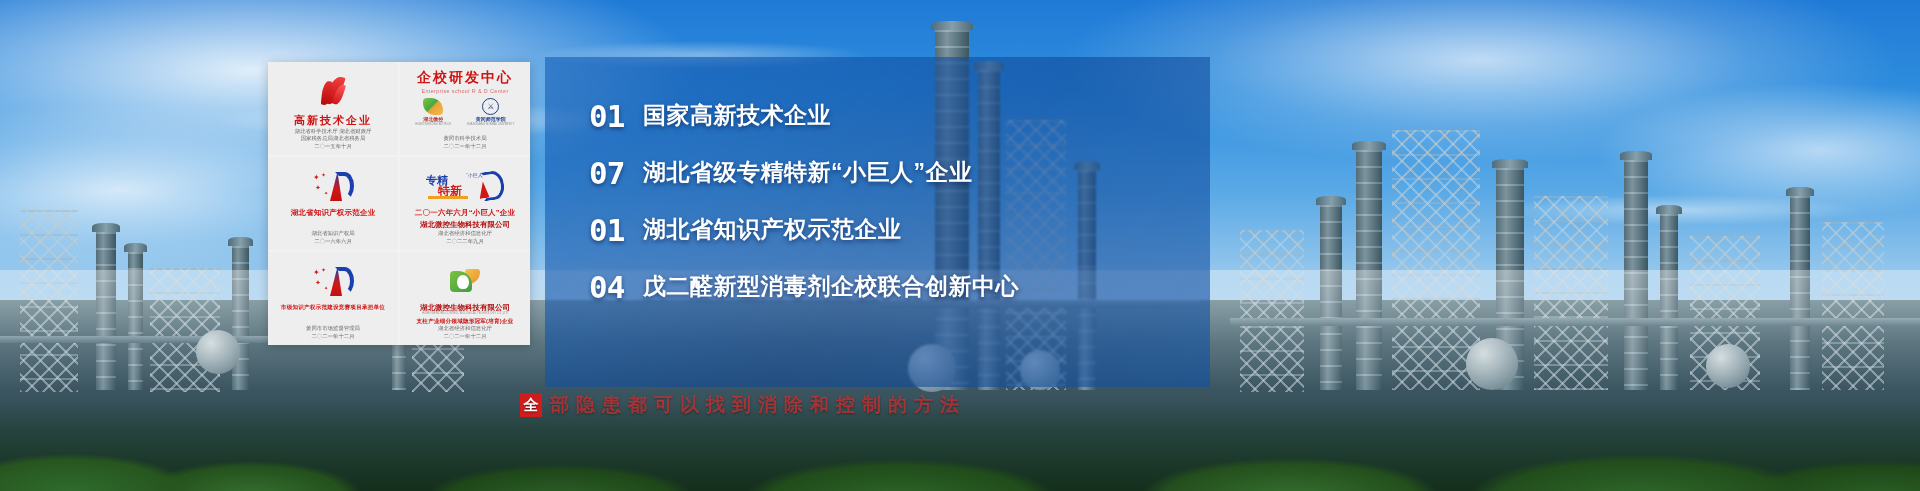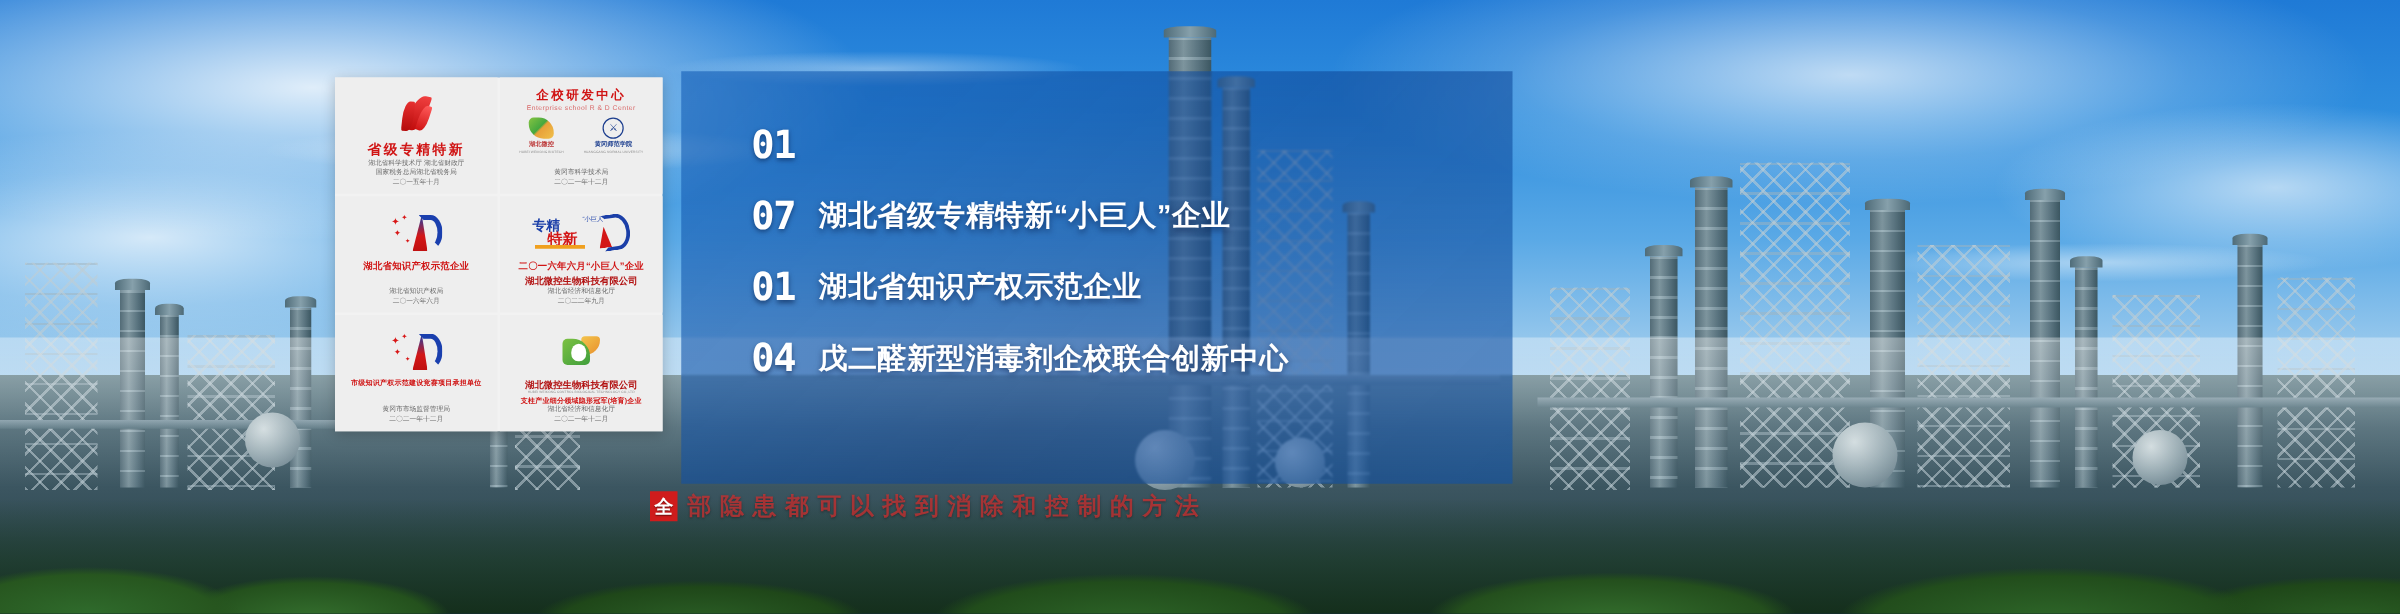"企校研发中心" .rd-head { font-size: 10px -> 14px }
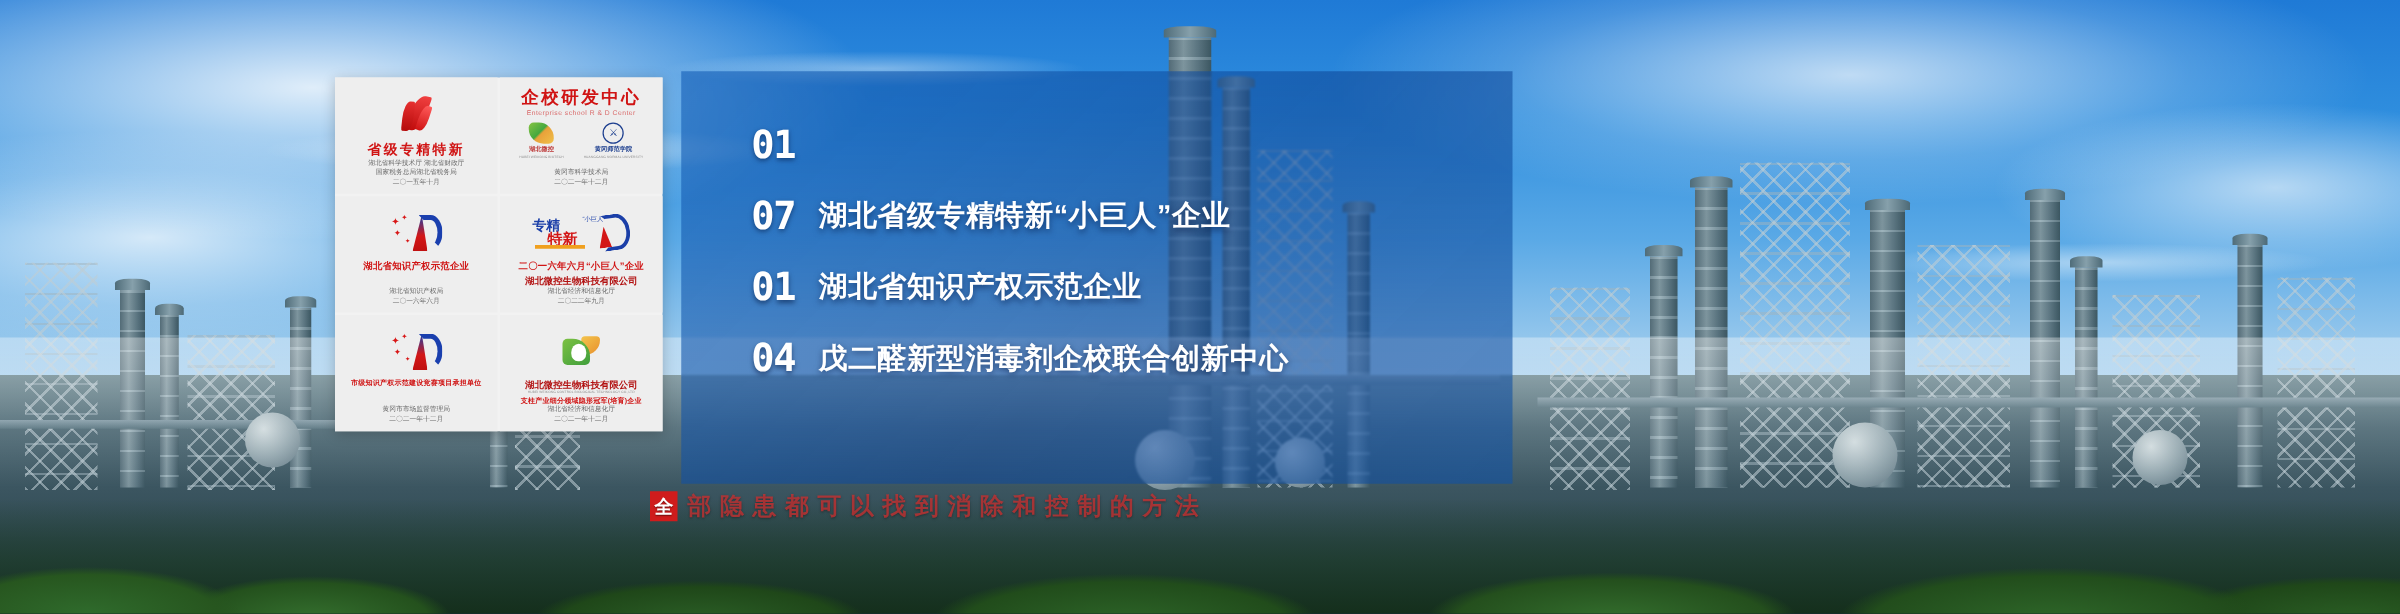"省级专精特新" div.cell-title { text: 省级专精特新 -> 高新技术企业 }
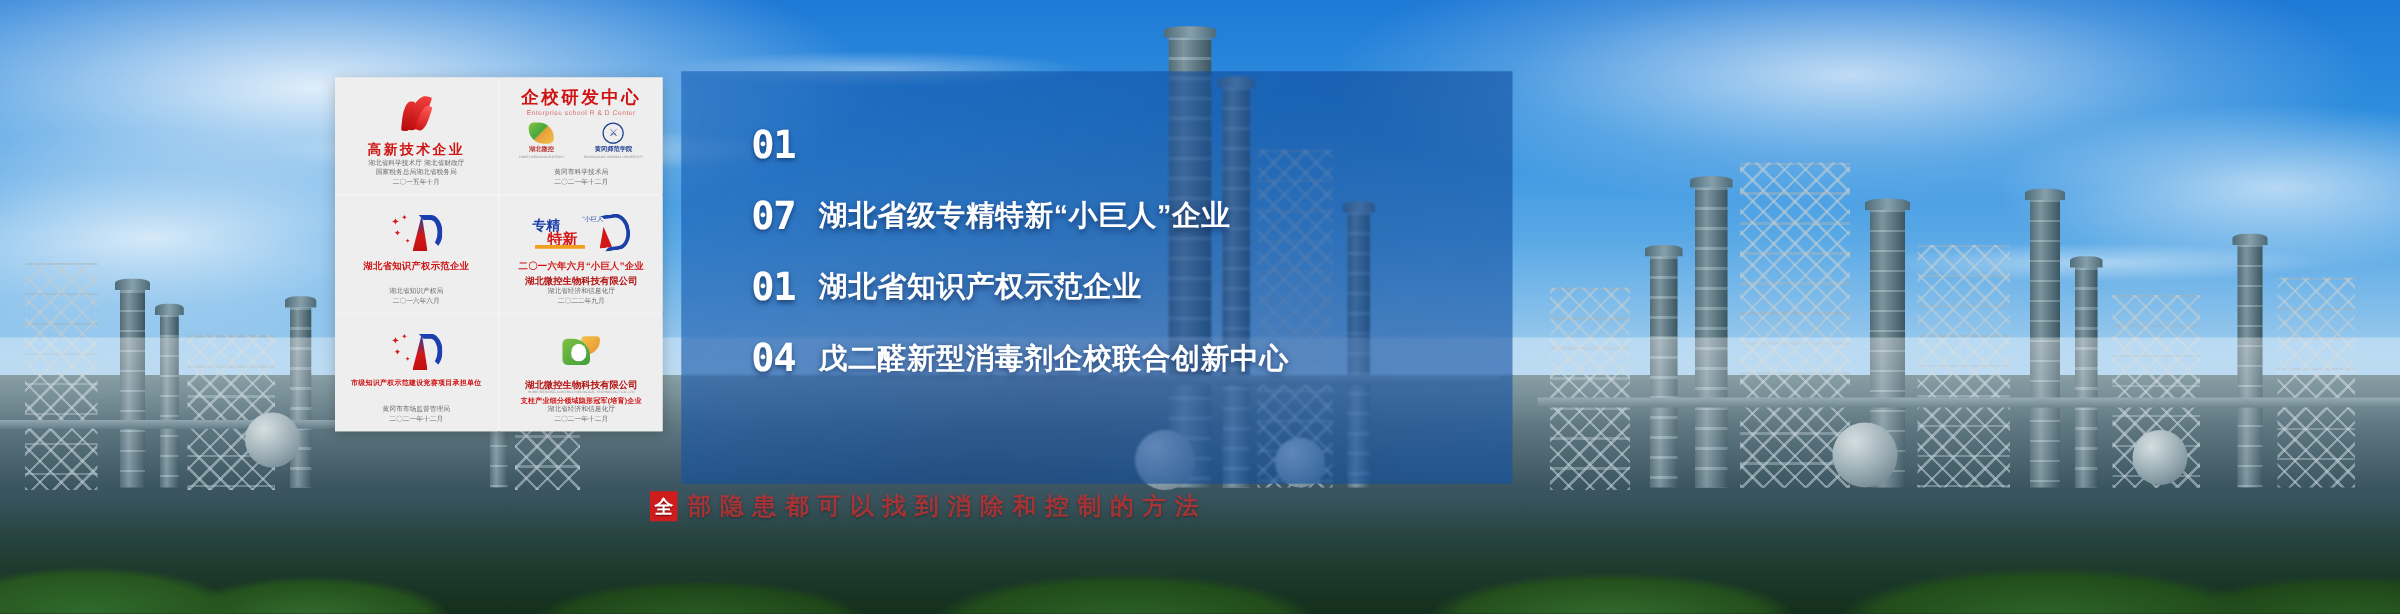"01" .honor-list { padding: 30px 0 0 12px -> 30px 0 0 0 }
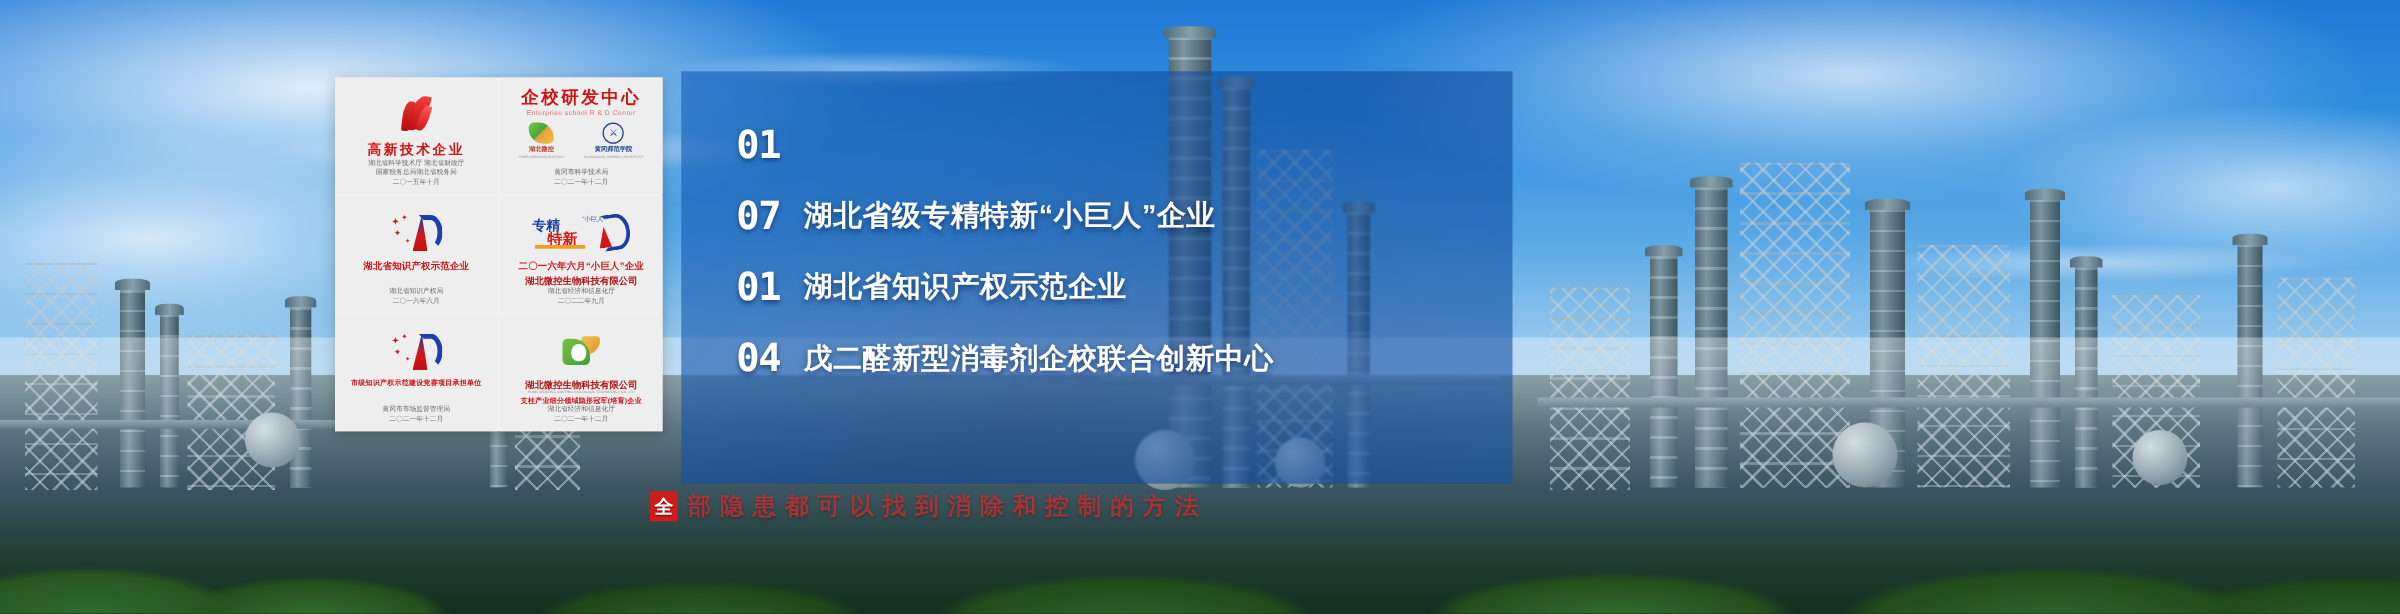"国家高新技术企业" span.honor-label { html: none -> <span>国家高新技术企业</span> }
